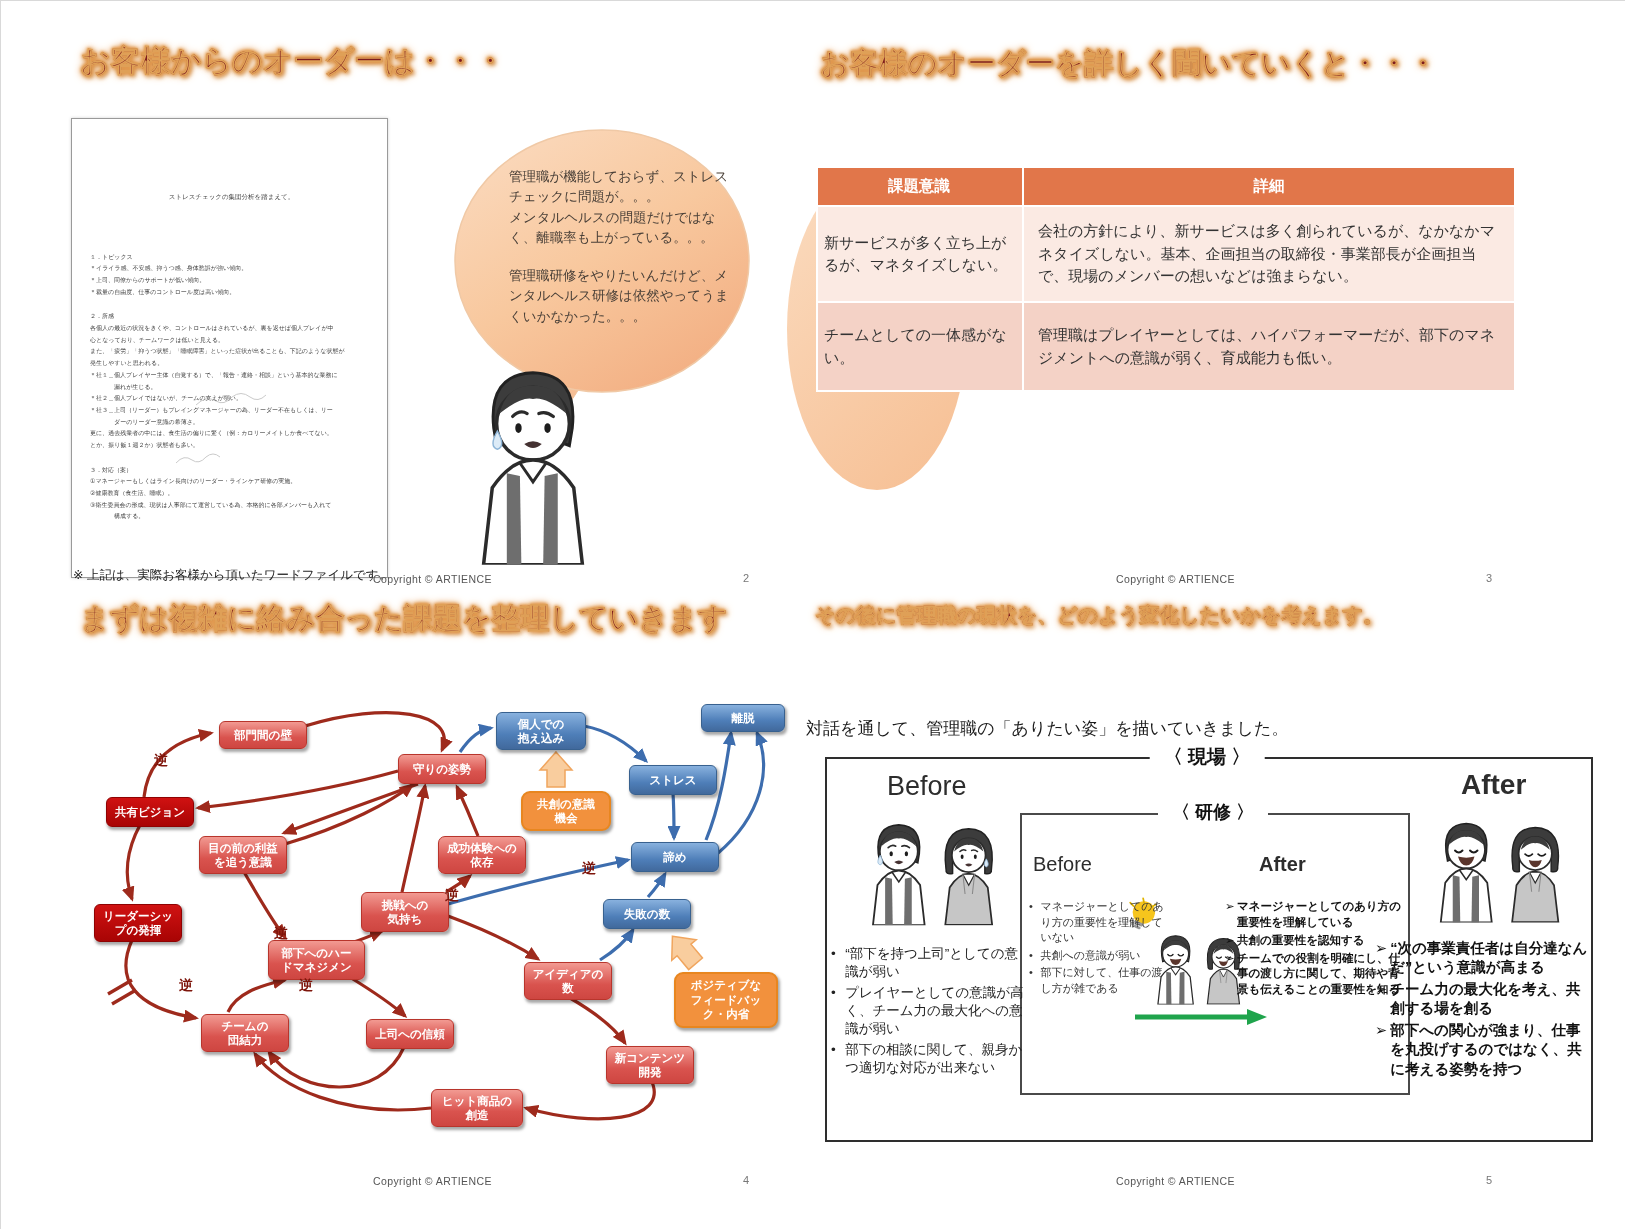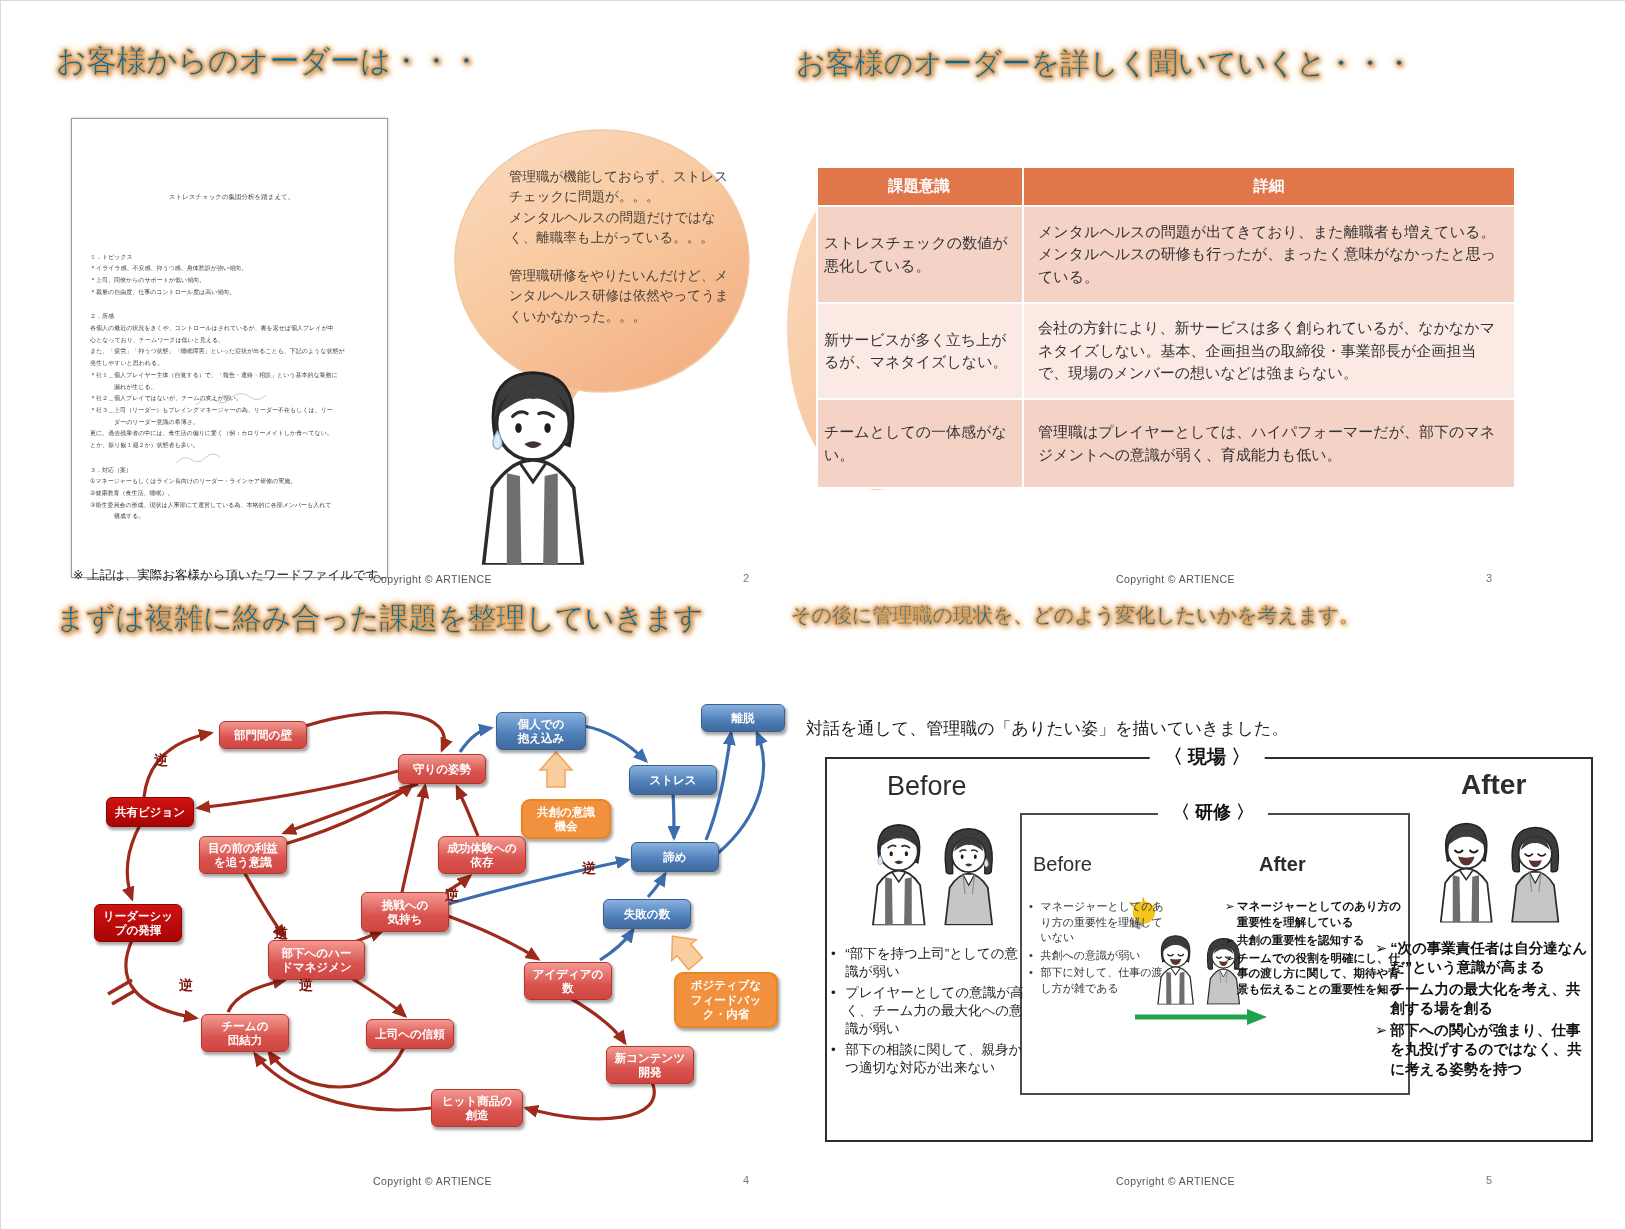"お客様からのオーダーは・・・" .gtitle { color: #0369a1 -> #7f1d1d; font-weight: normal -> bold; margin-left: none -> 24px }
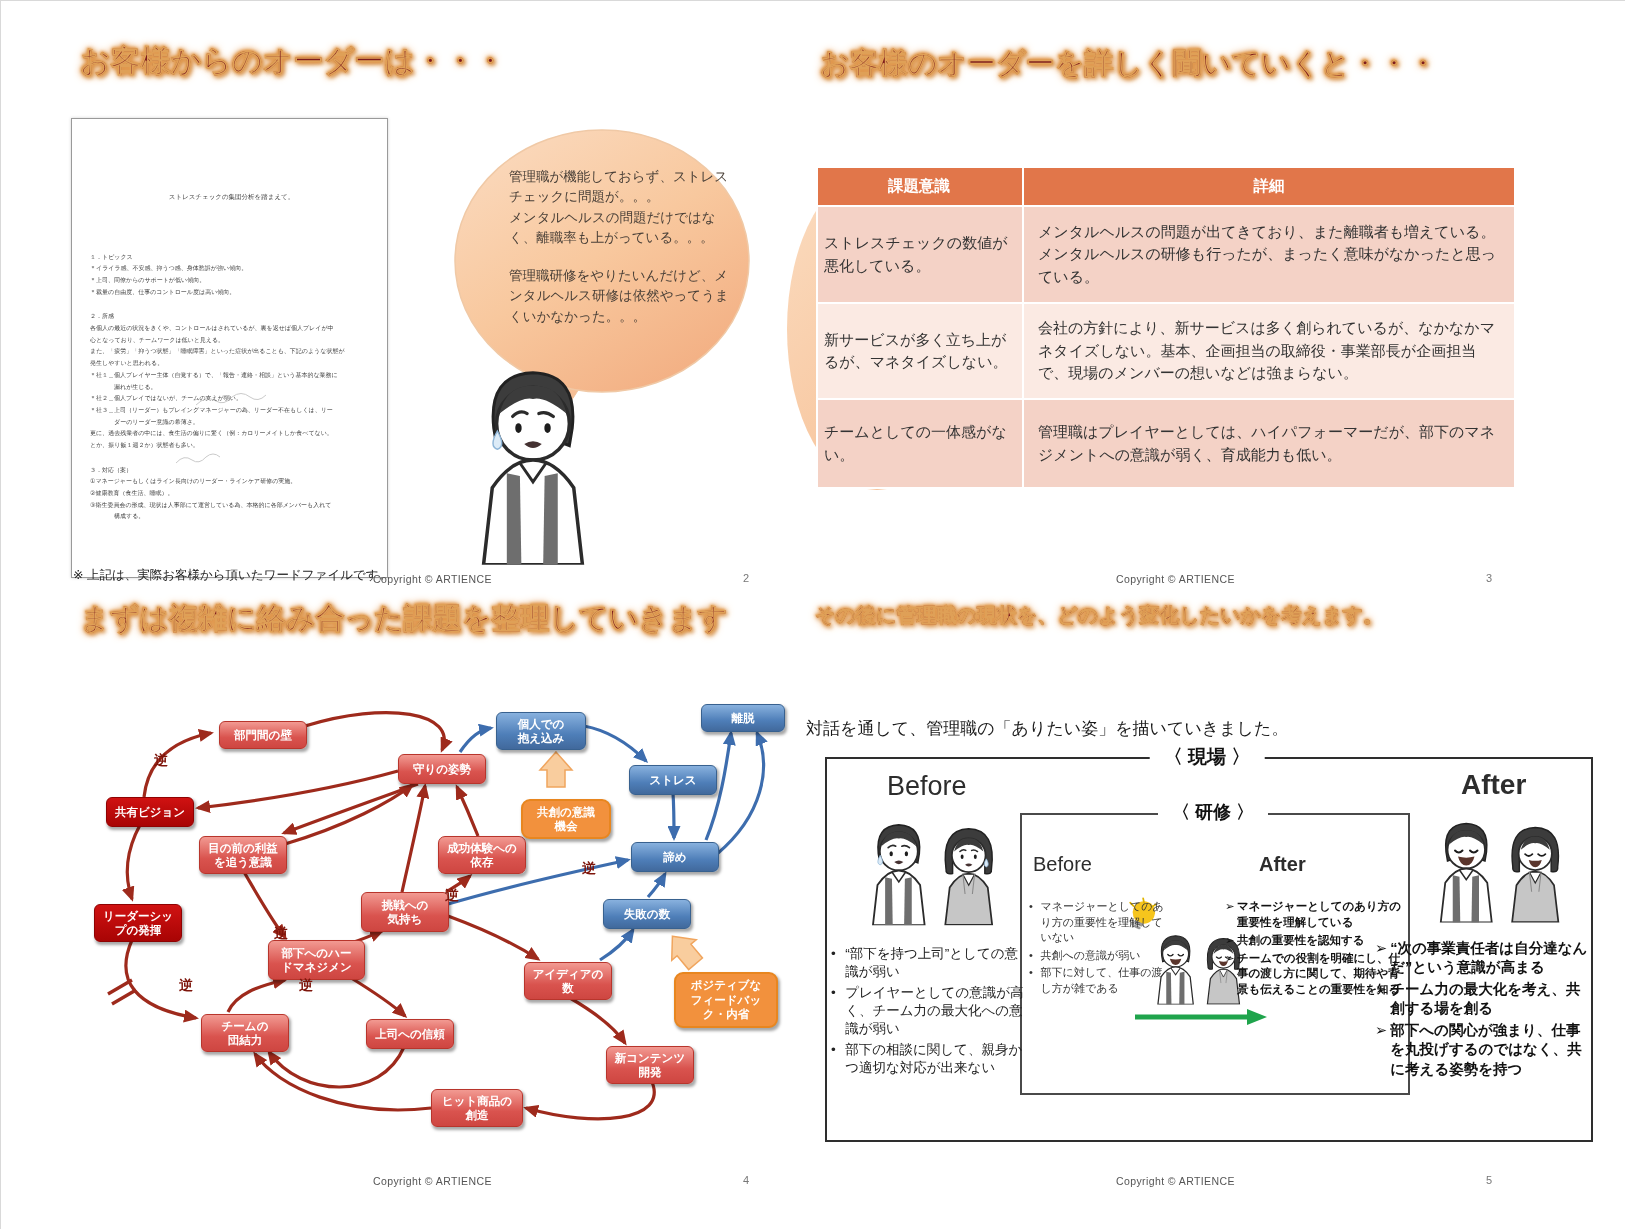"ストレスチェックの数値が悪化している。" tr.rowA { html: <tr> <td>ストレスチェックの数値が悪化している。</td> <td>メンタルヘルスの問題が出てきており、また離職者も増えている。メンタルヘルスの研修も行ったが、まったく意味がなかったと思っている。</td> </tr> -> none }
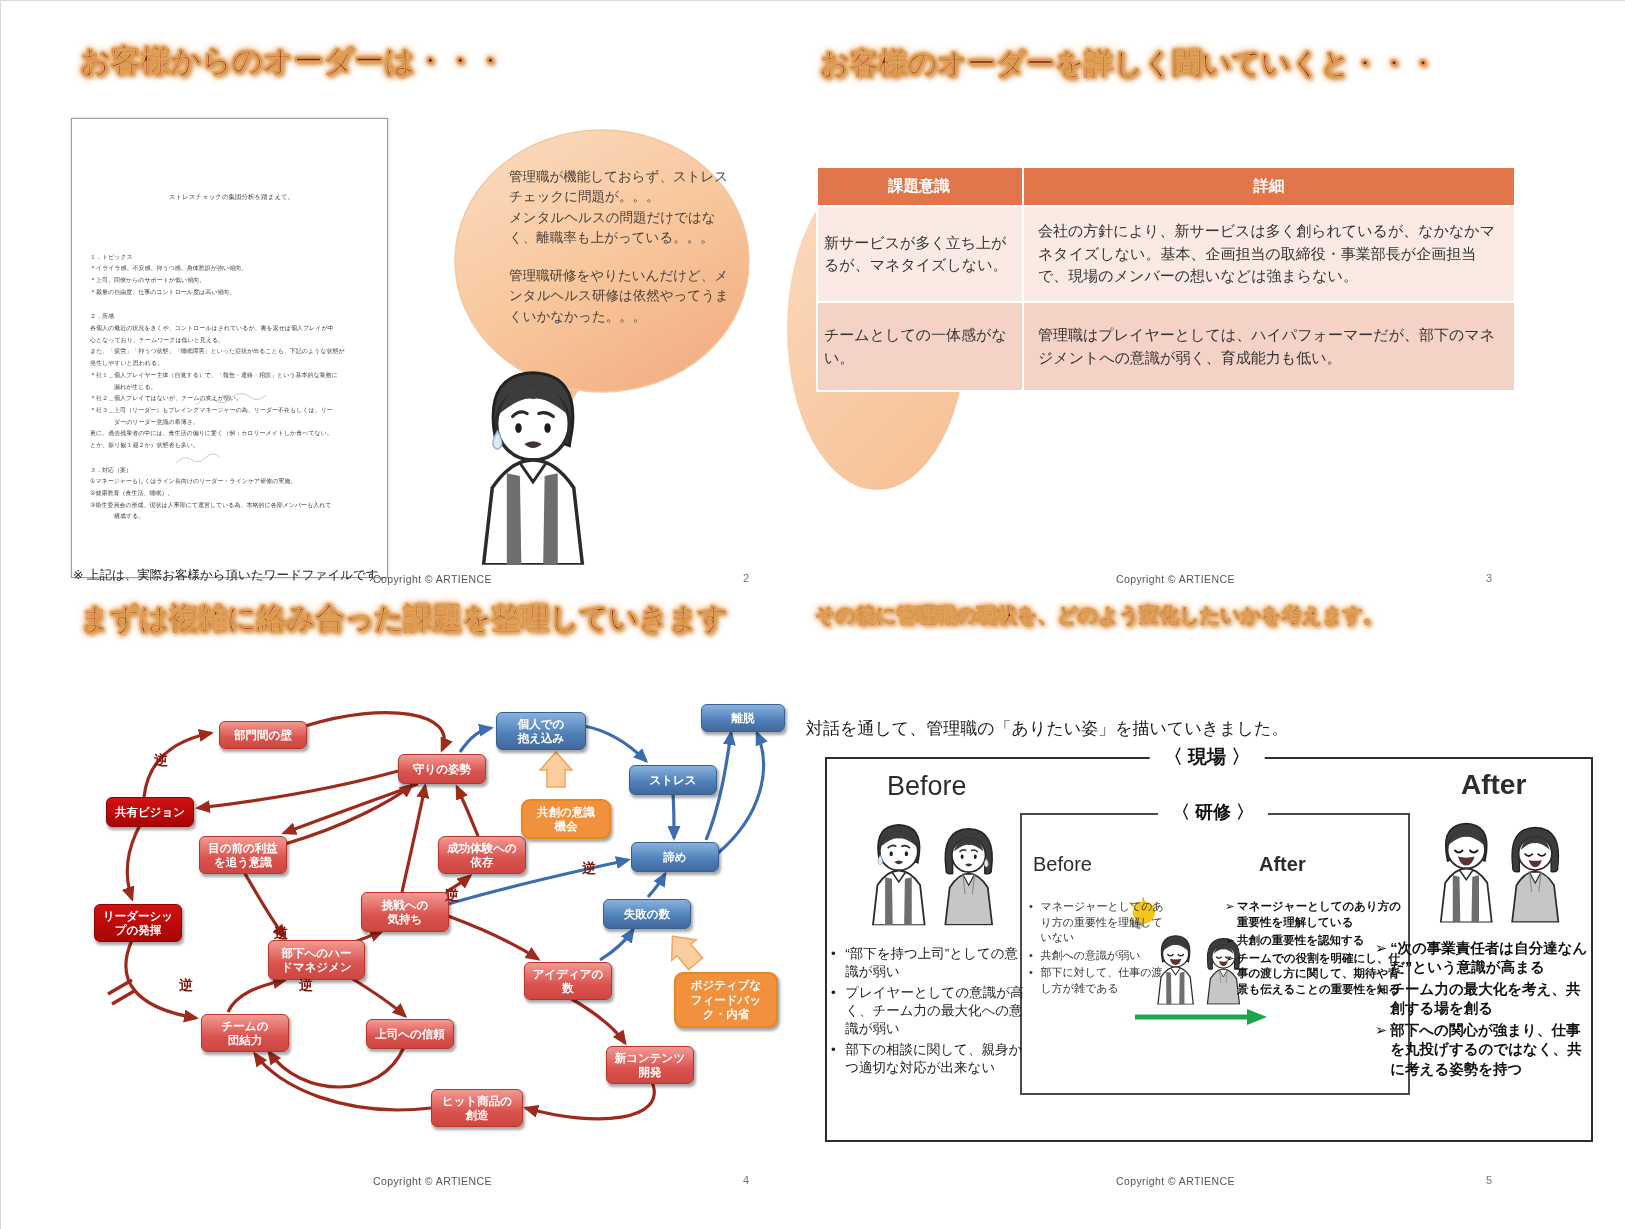"共創の意識" div.node { margin-top: 8px -> none }
